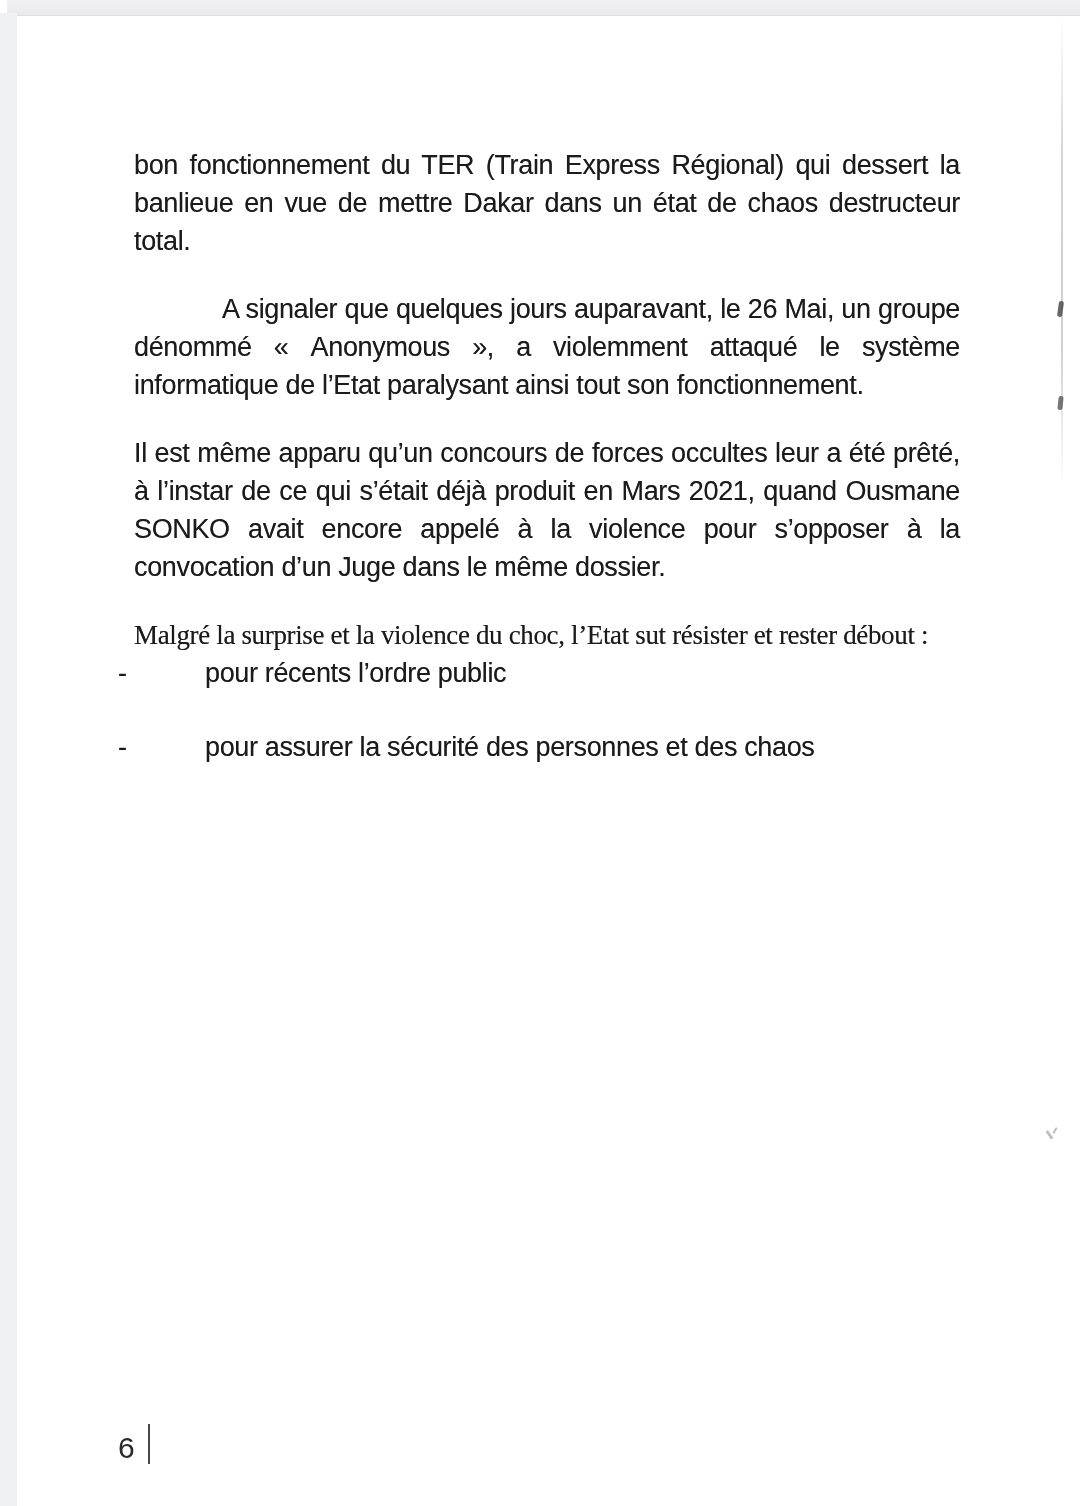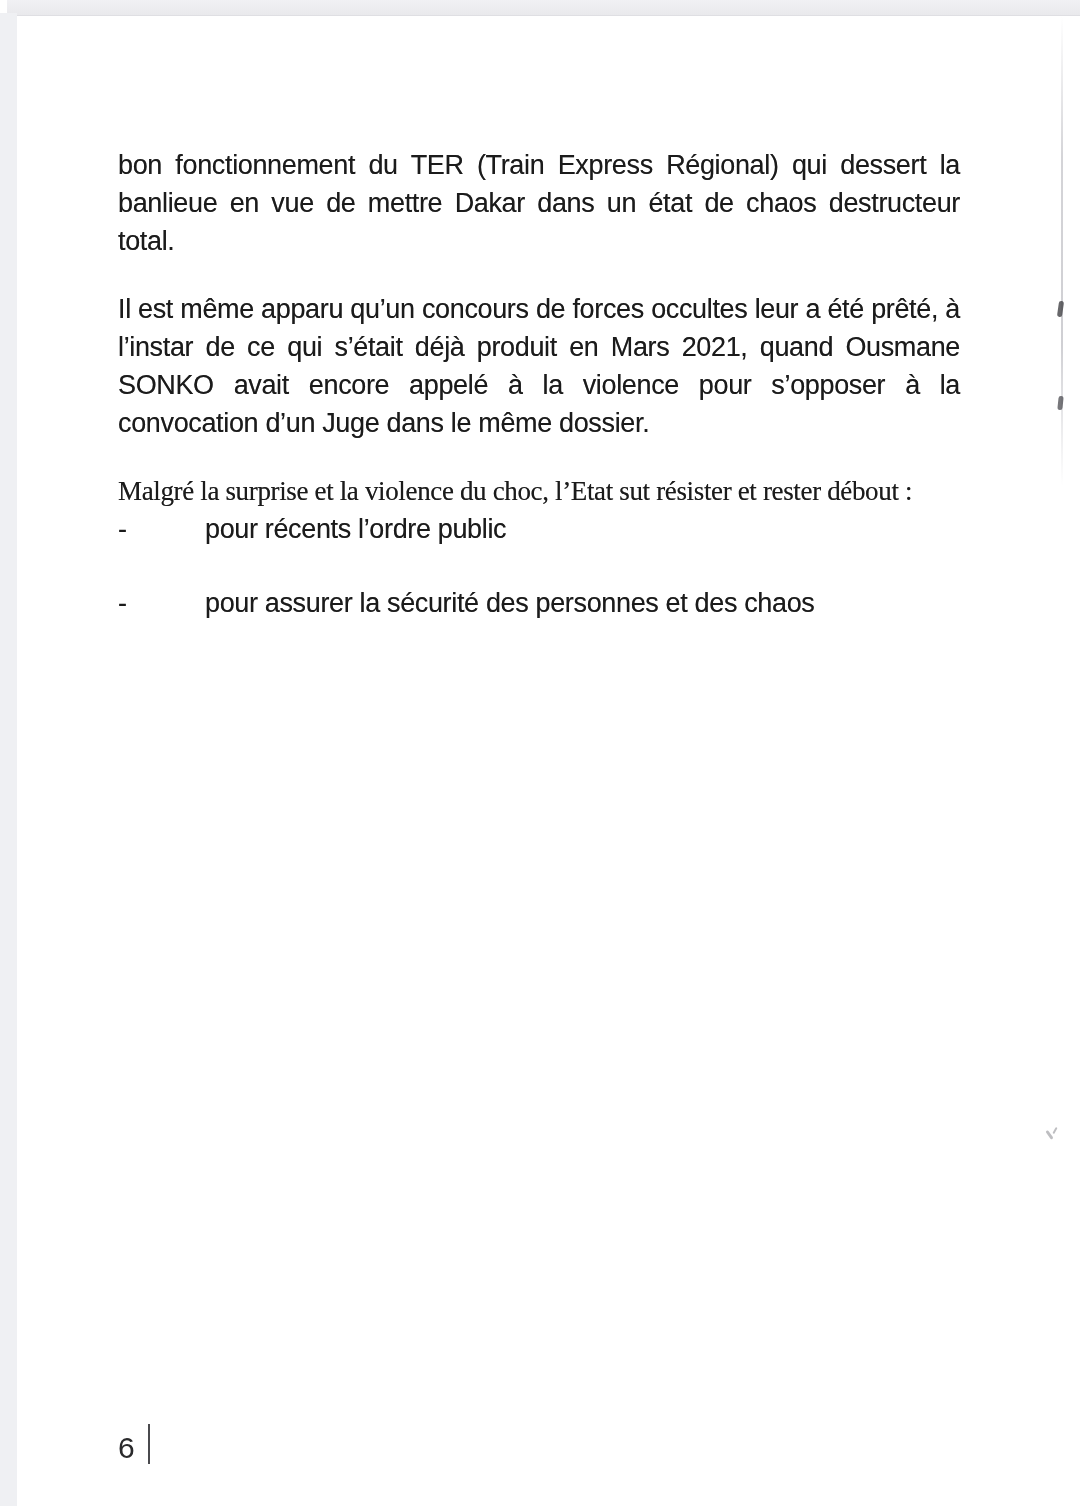"bon fonctionnement du TER (Train" .content p { margin: 0 0 30px 0 -> 0 0 30px 16px }
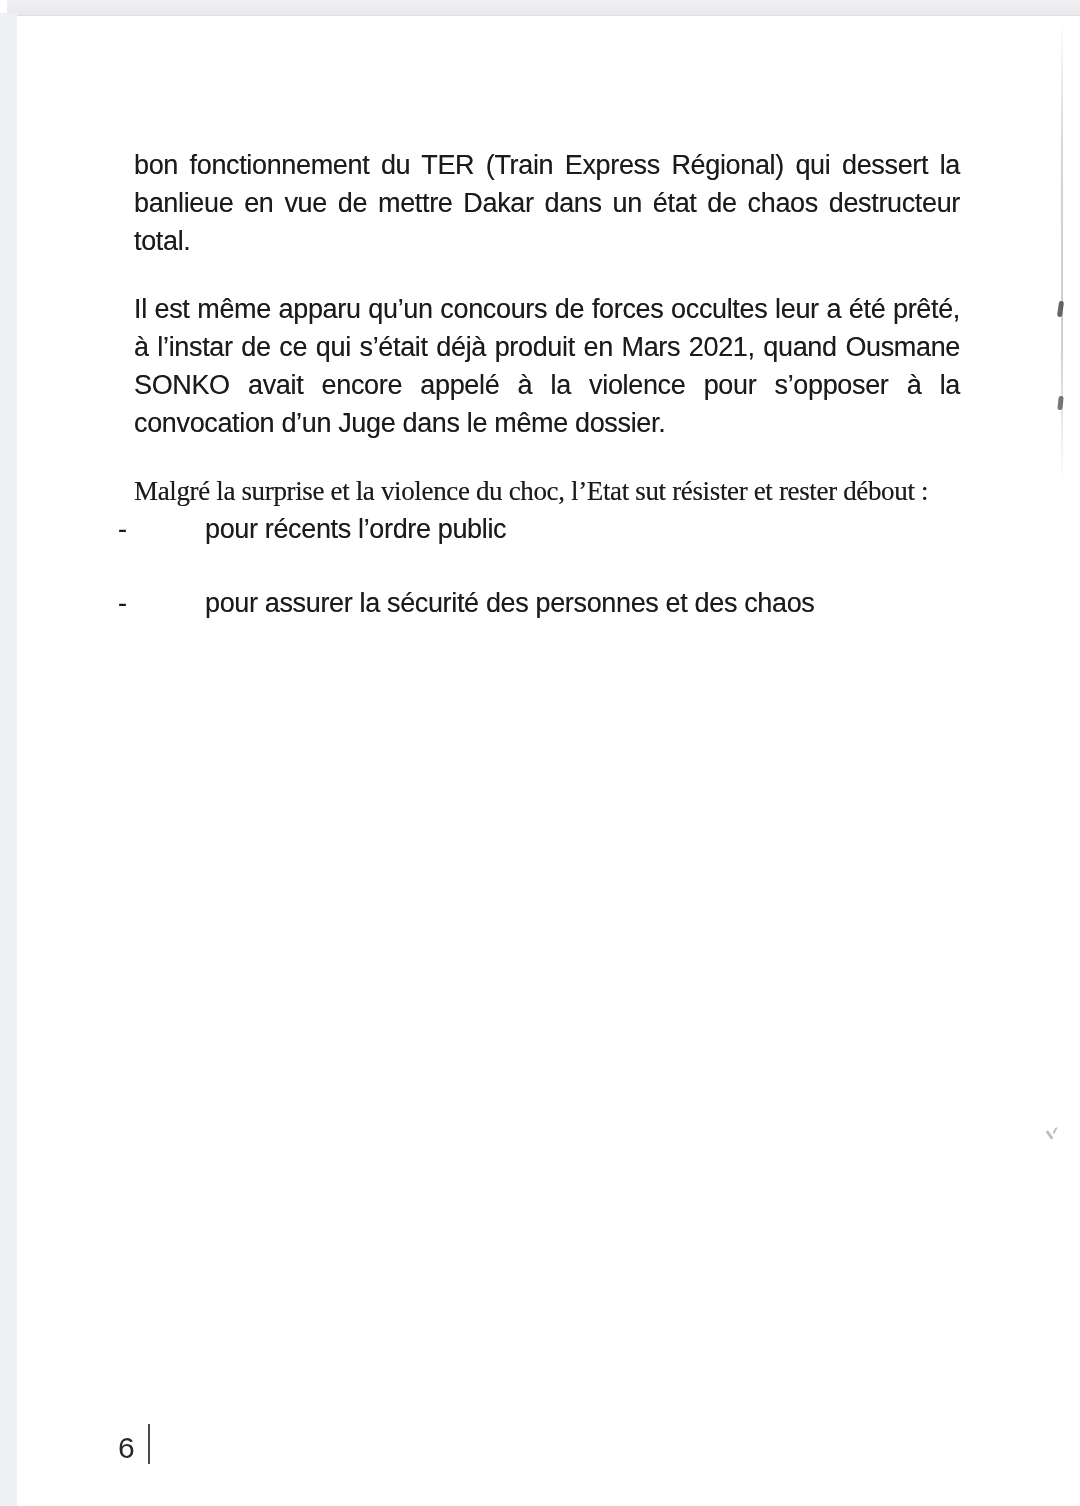"A signaler que quelques jours" p.indent-first { html: none -> <p>A signaler que quelques jours auparavant, le 26 Mai, un groupe dénommé «&nbsp;Anonymous&nbsp;», a violemment attaqué le système informatique de l’Etat paralysant ainsi tout son fonctionnement.</p> }
